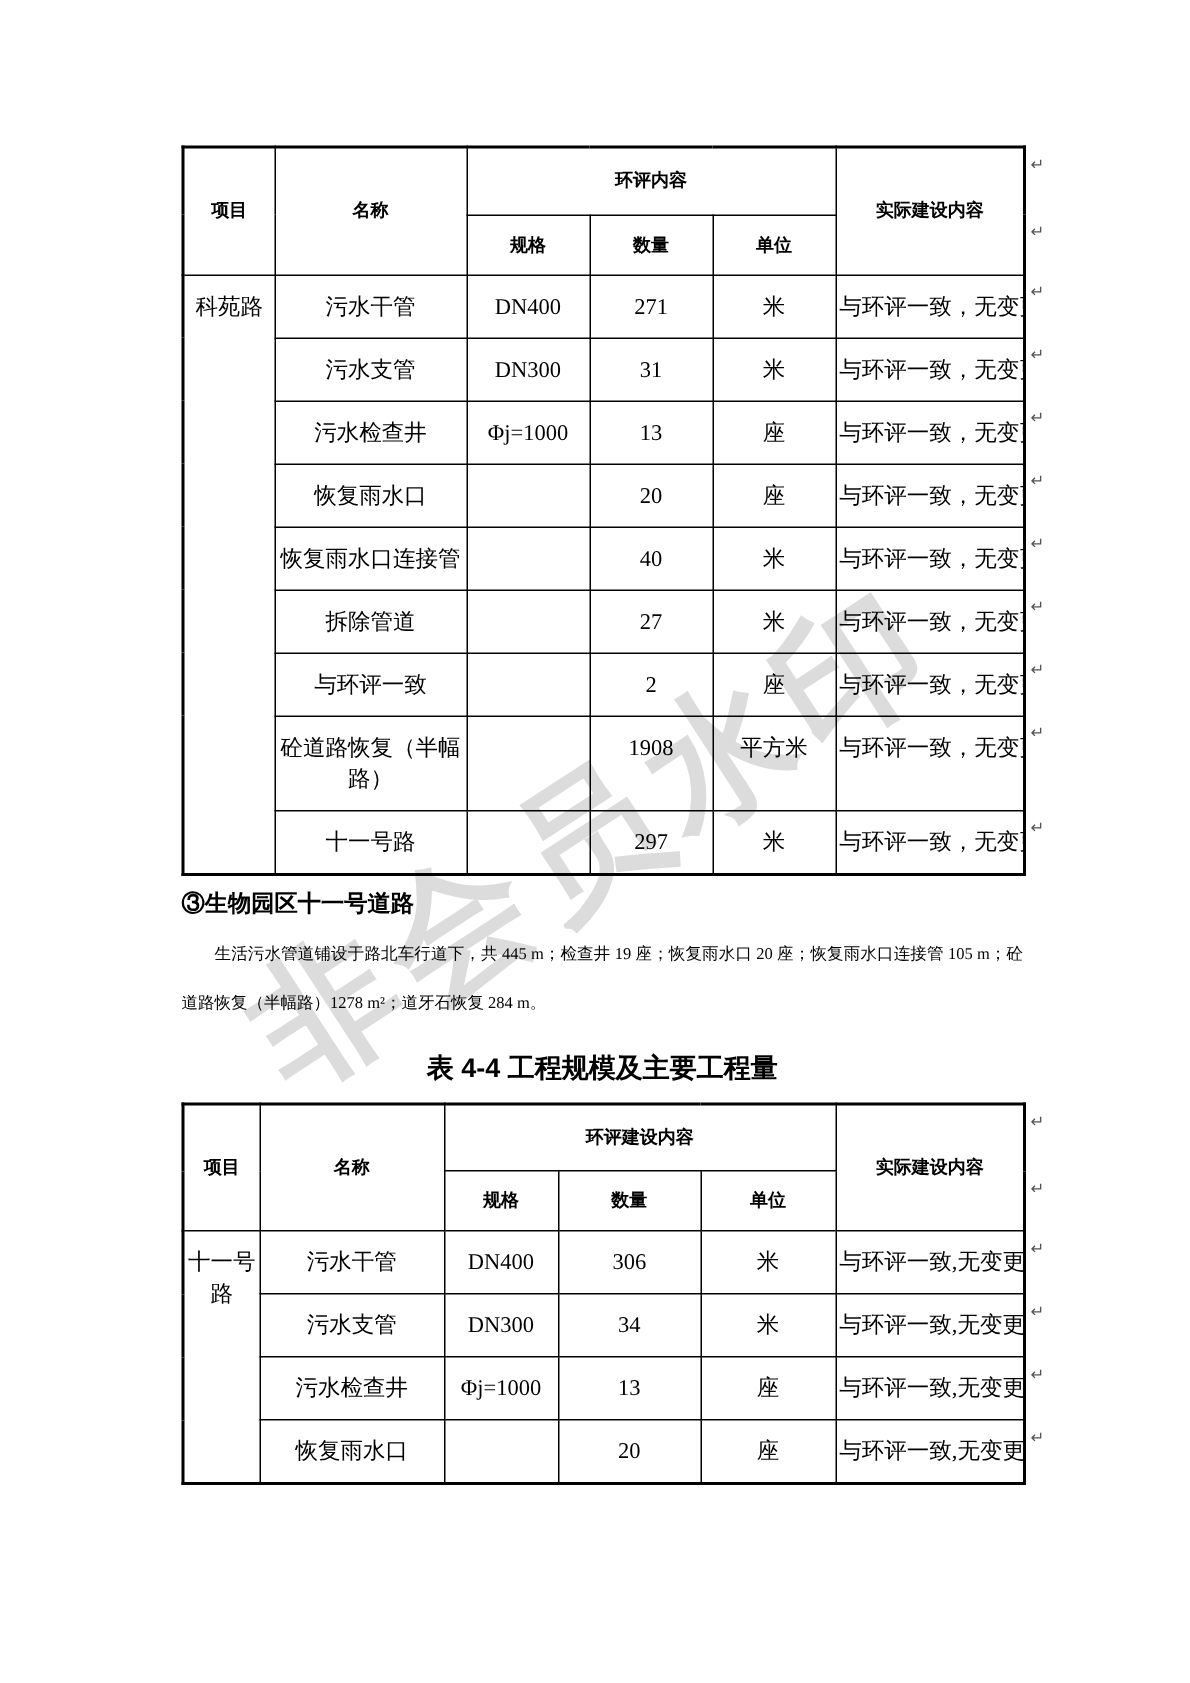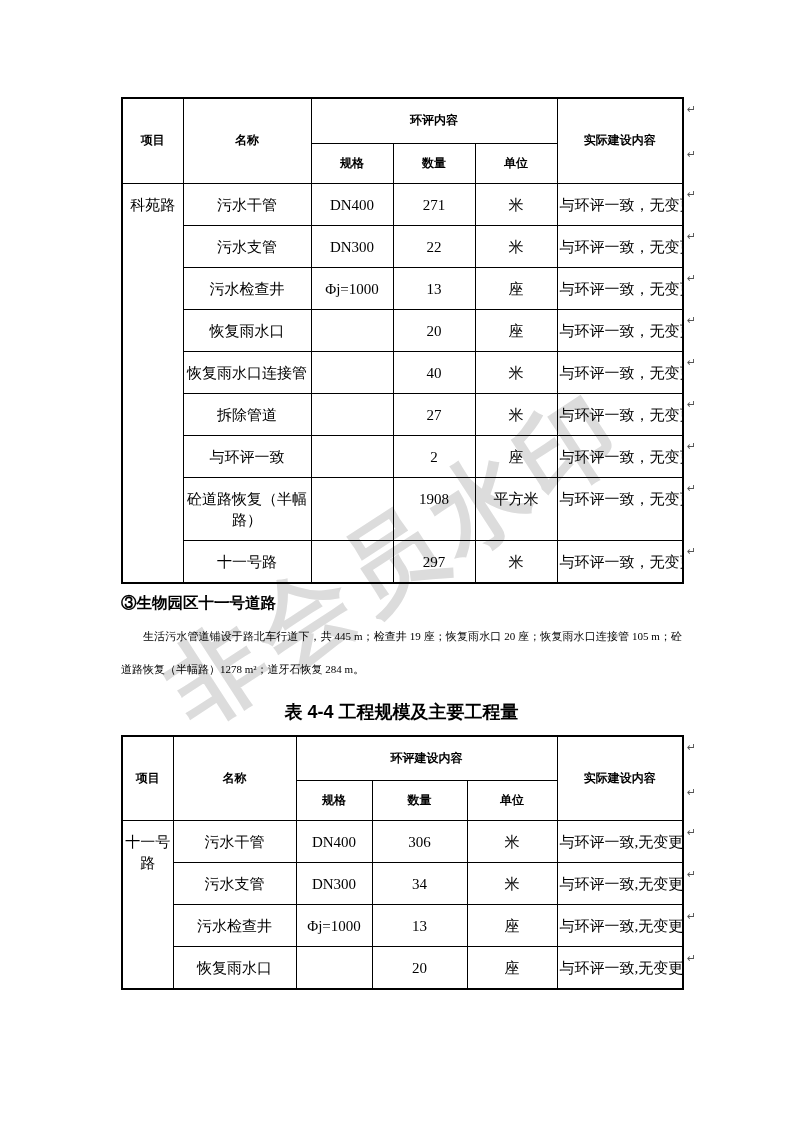"22" td.cell-qty { text: 22 -> 31 }
